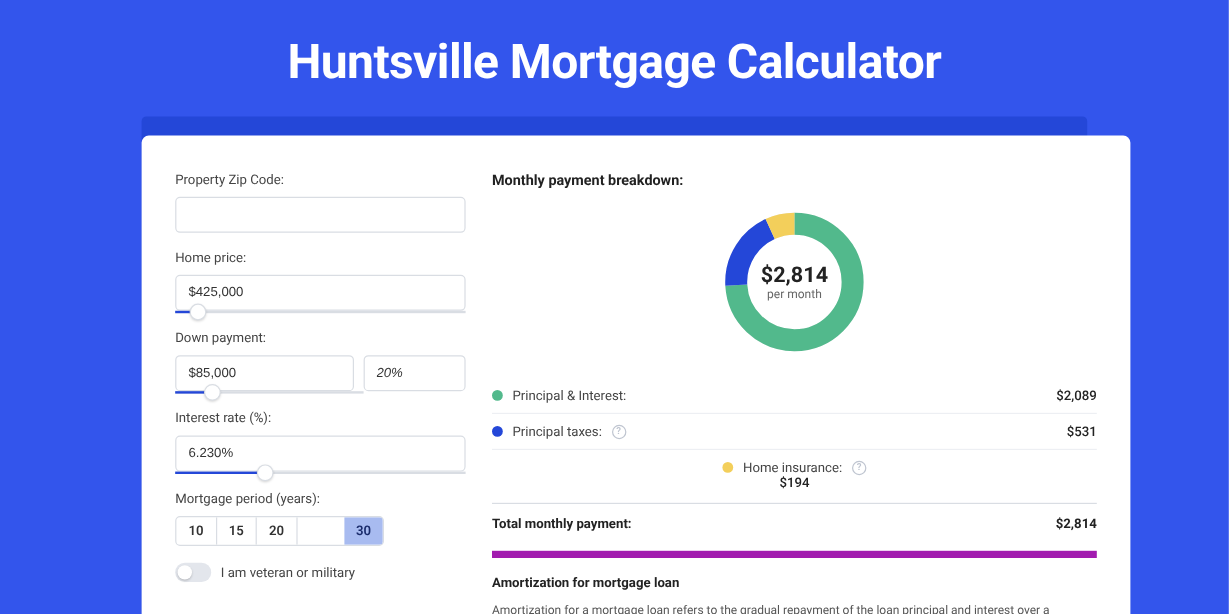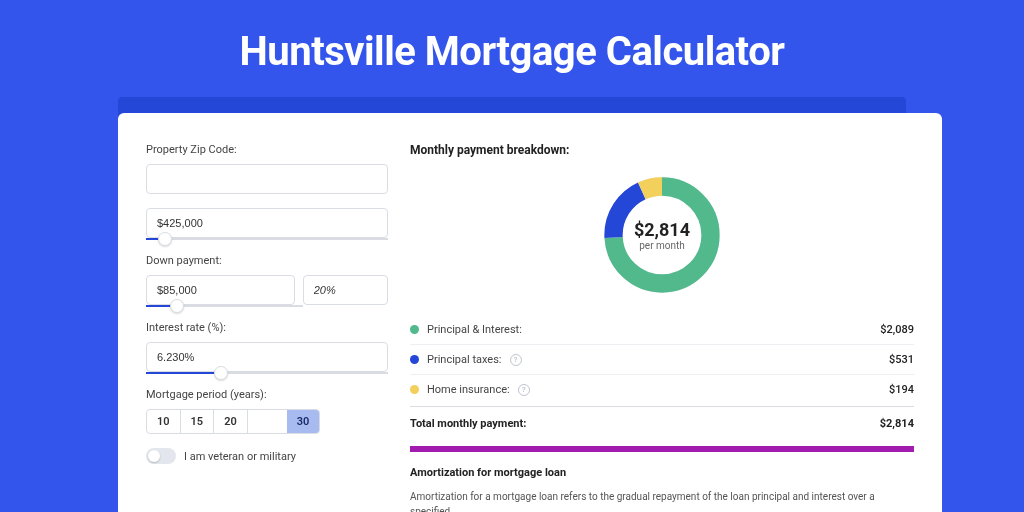"Home price:" label.field-label { html: none -> <label>Home price:</label> }
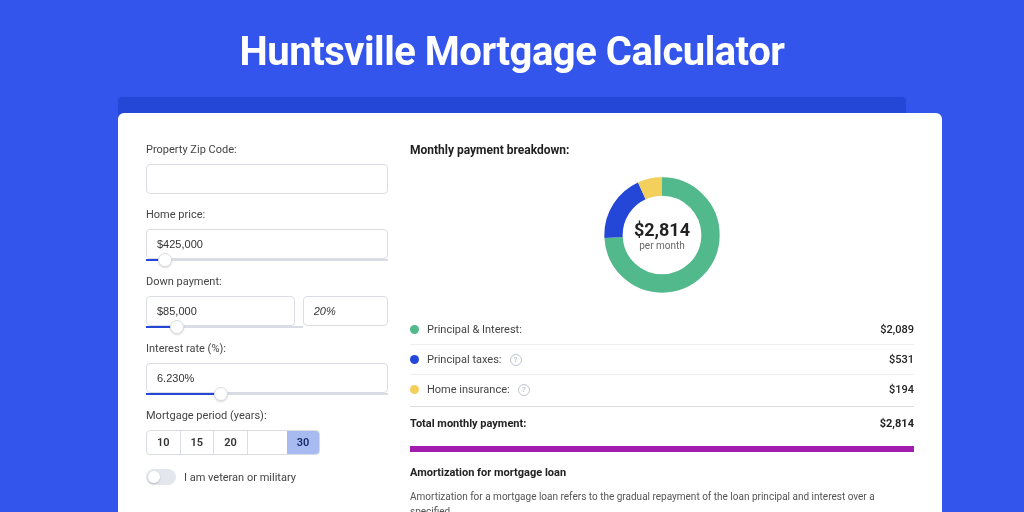"Home insurance:" .legend-row:last-of-type { flex-direction: none -> column }
